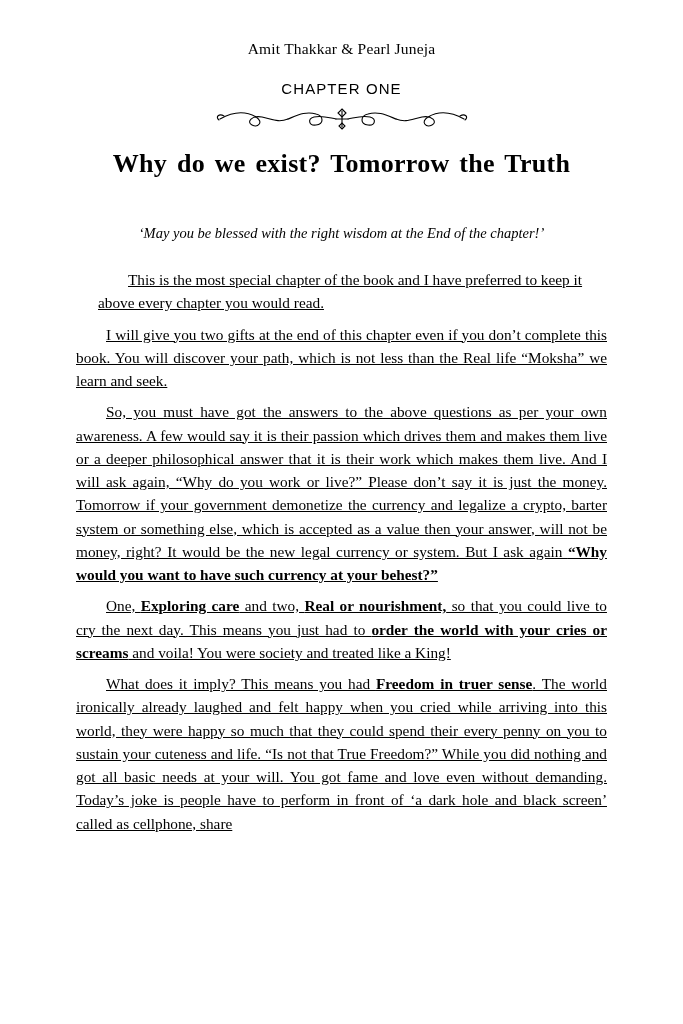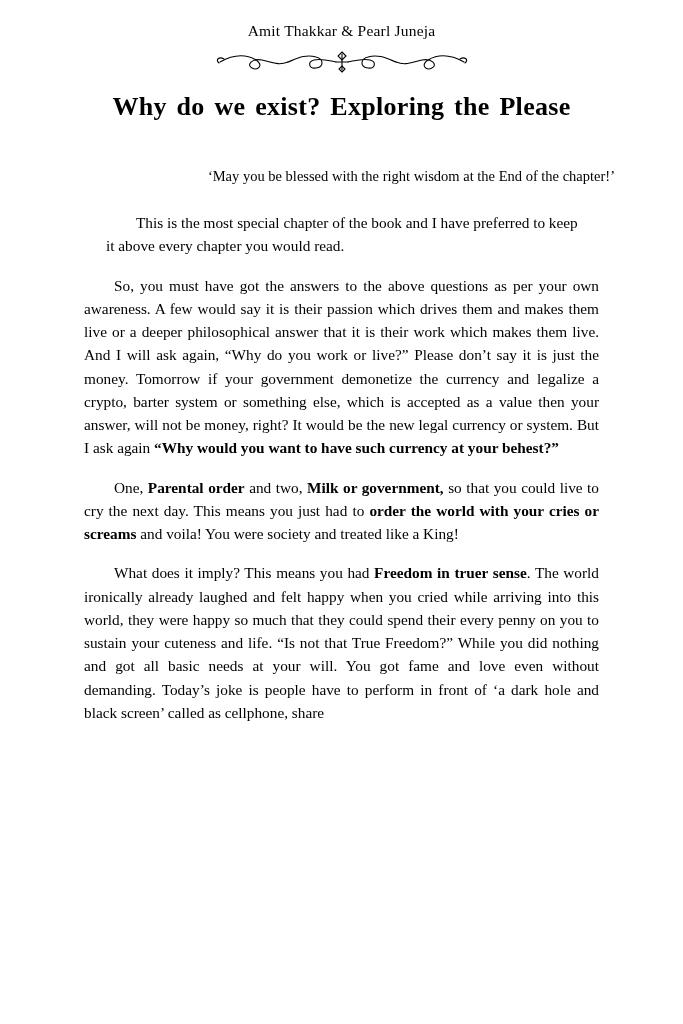"Amit Thakkar & Pearl Juneja" .page { padding: 16px 68px 0 68px -> 34px 68px 0 68px }
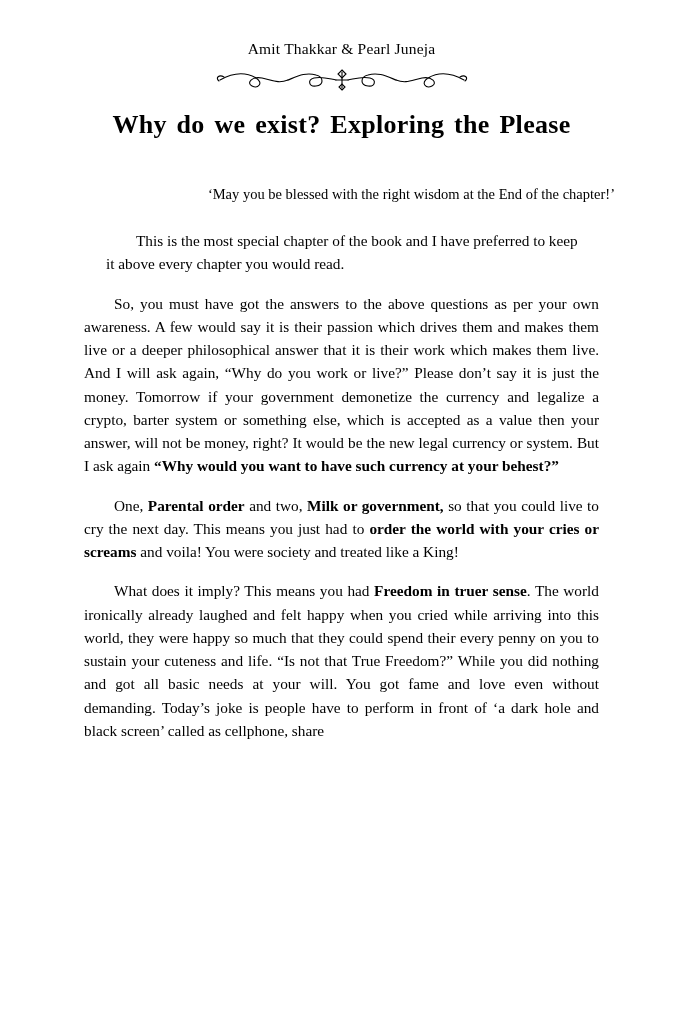"CHAPTER ONE" div.chapter-label { html: none -> <div>CHAPTER ONE</div> }
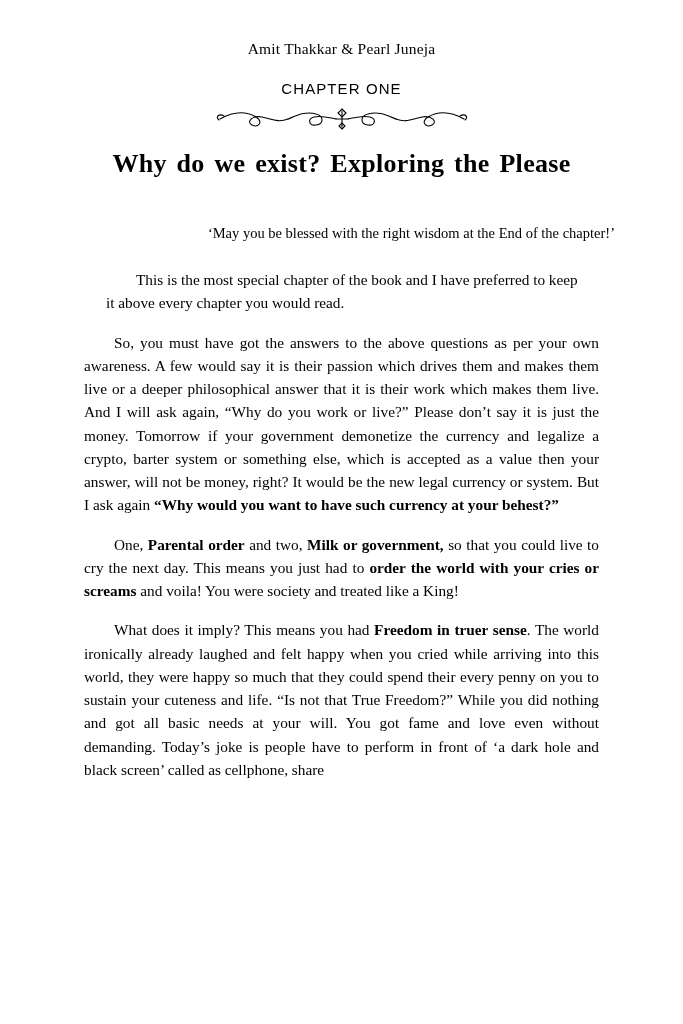"Why do we exist? Exploring" h1.chapter-title { text: Exploring the Please -> Tomorrow the Truth }
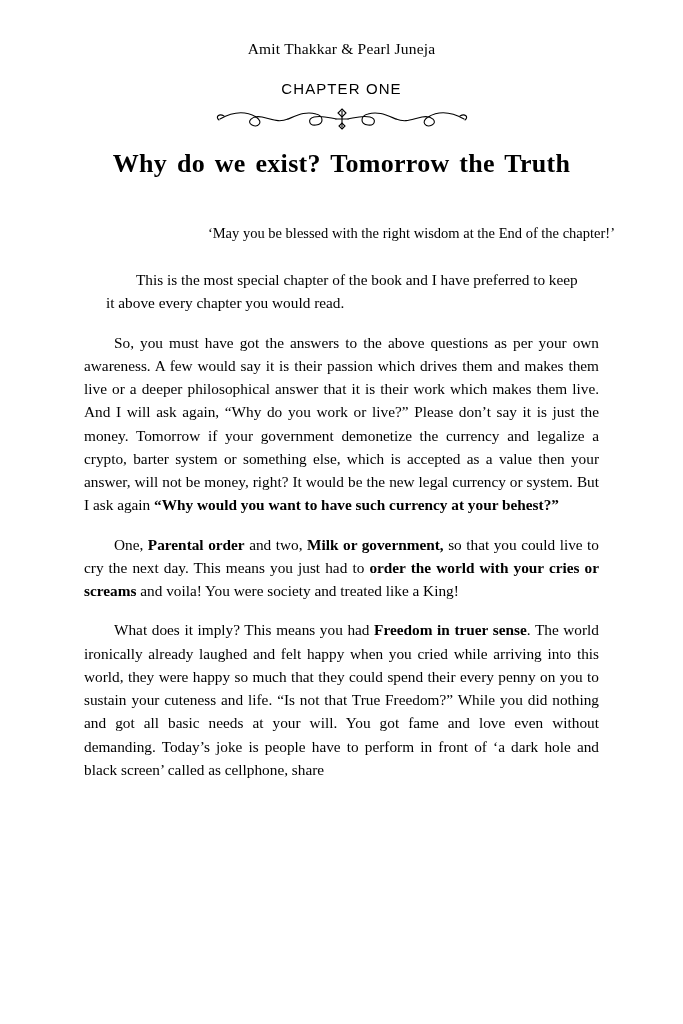"‘May you be blessed with" .epigraph { font-style: none -> italic; text-align: right -> center }
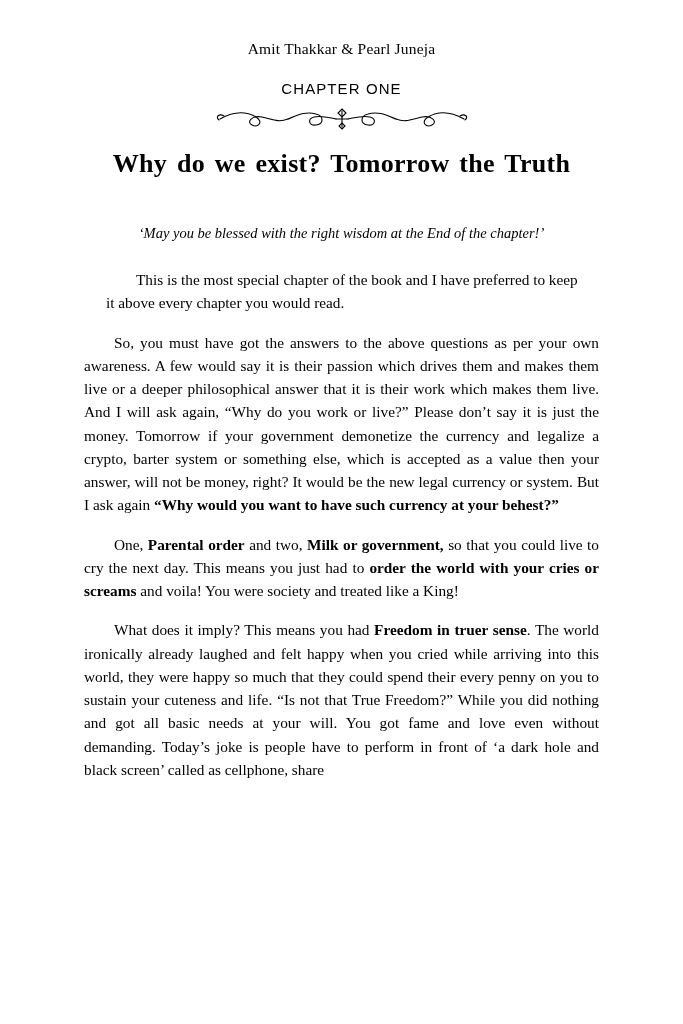"This is the most special" .body-text p { margin: 16px -> 8px; text-decoration: none -> underline }
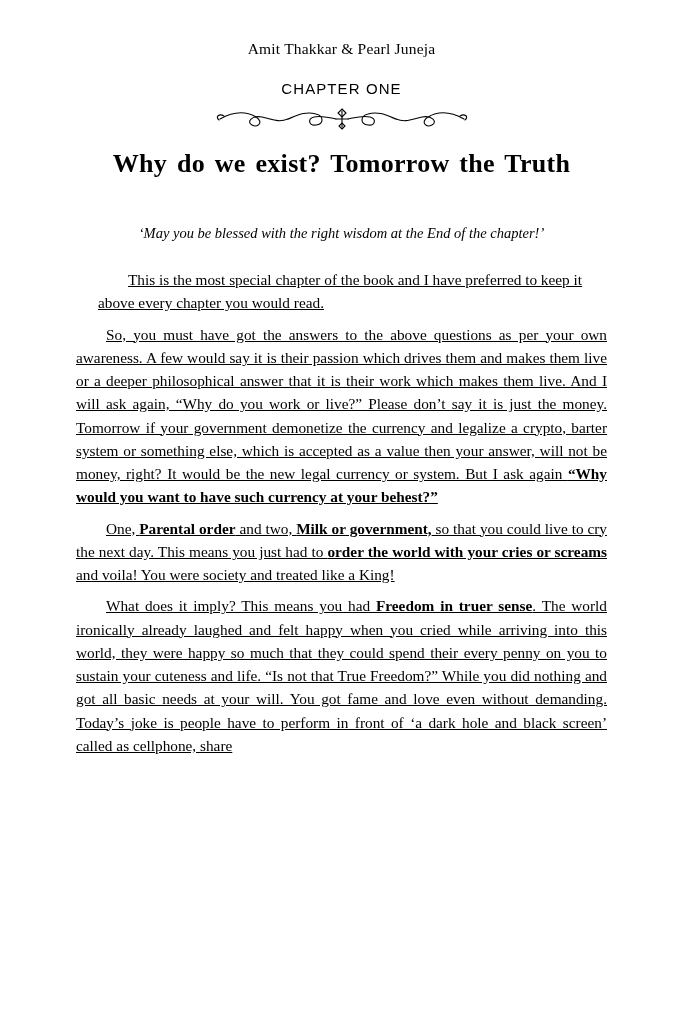"I will give you two" p { html: none -> <p><span>I will give you two gifts at the end of this chapter even if you don’t complete this book. You will discover your path, which is not less than the Real life “Moksha” we learn and seek.</span></p> }
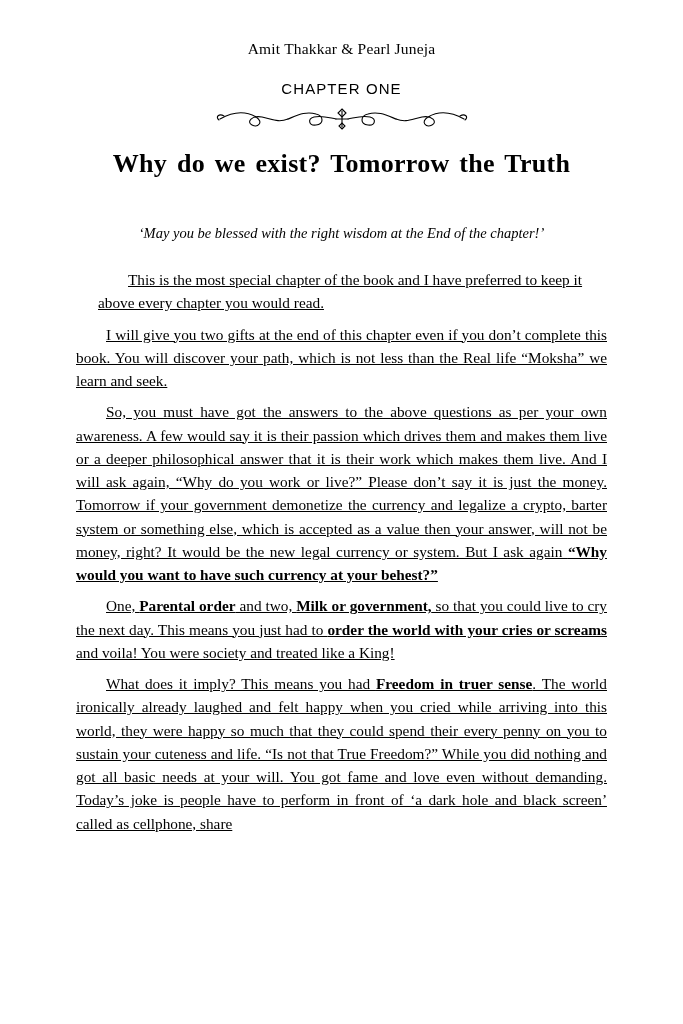"Parental order" b { text: Parental order -> Exploring care }
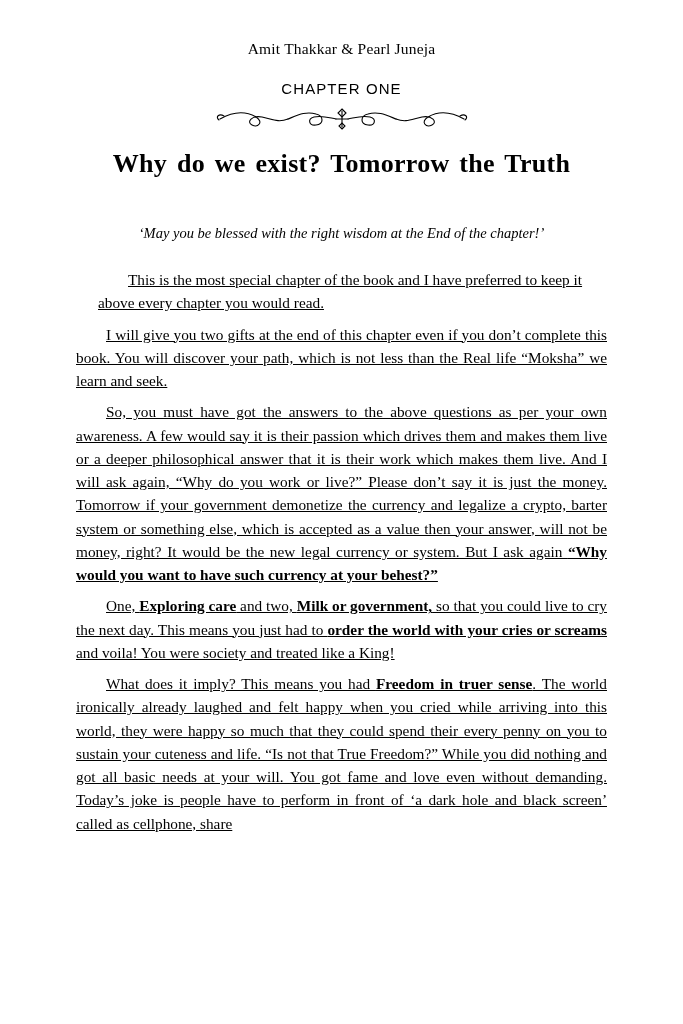"Milk or government," b { text: Milk or government -> Real or nourishment }
